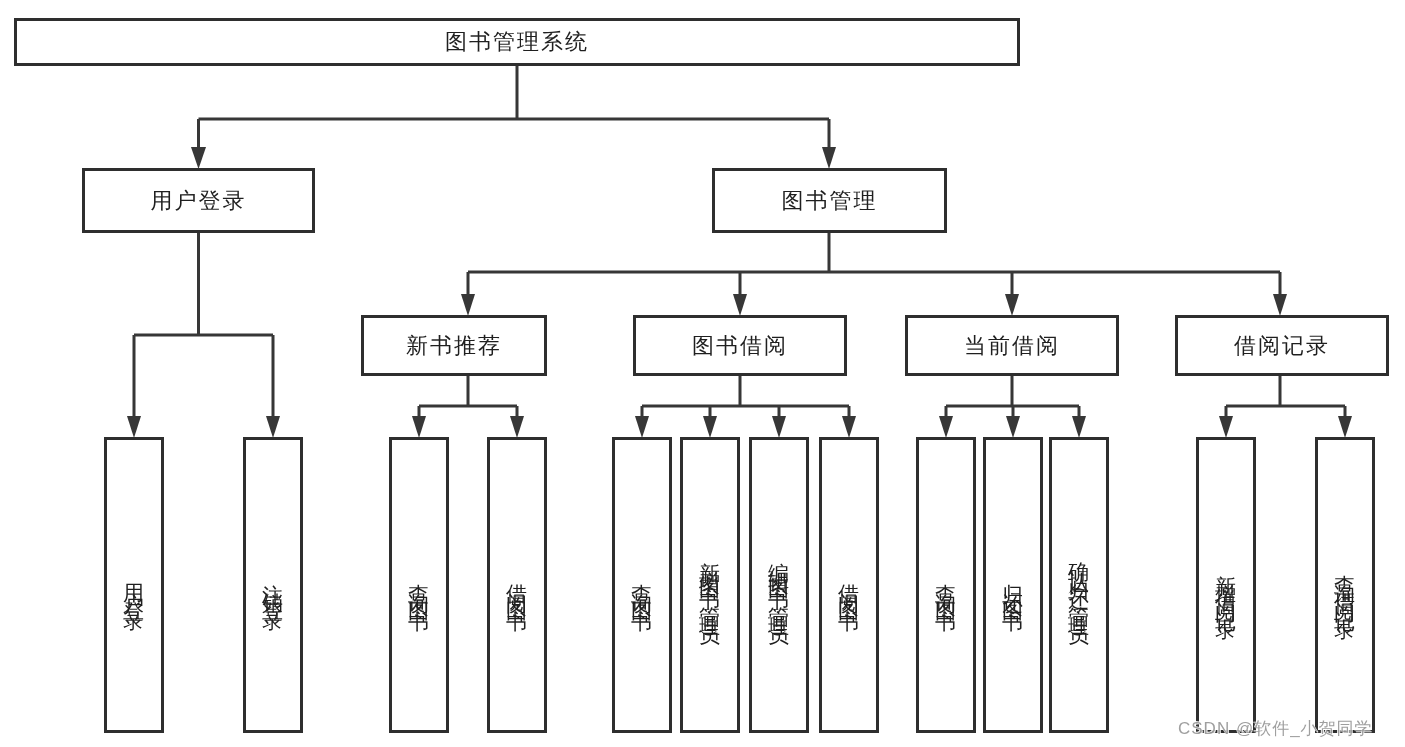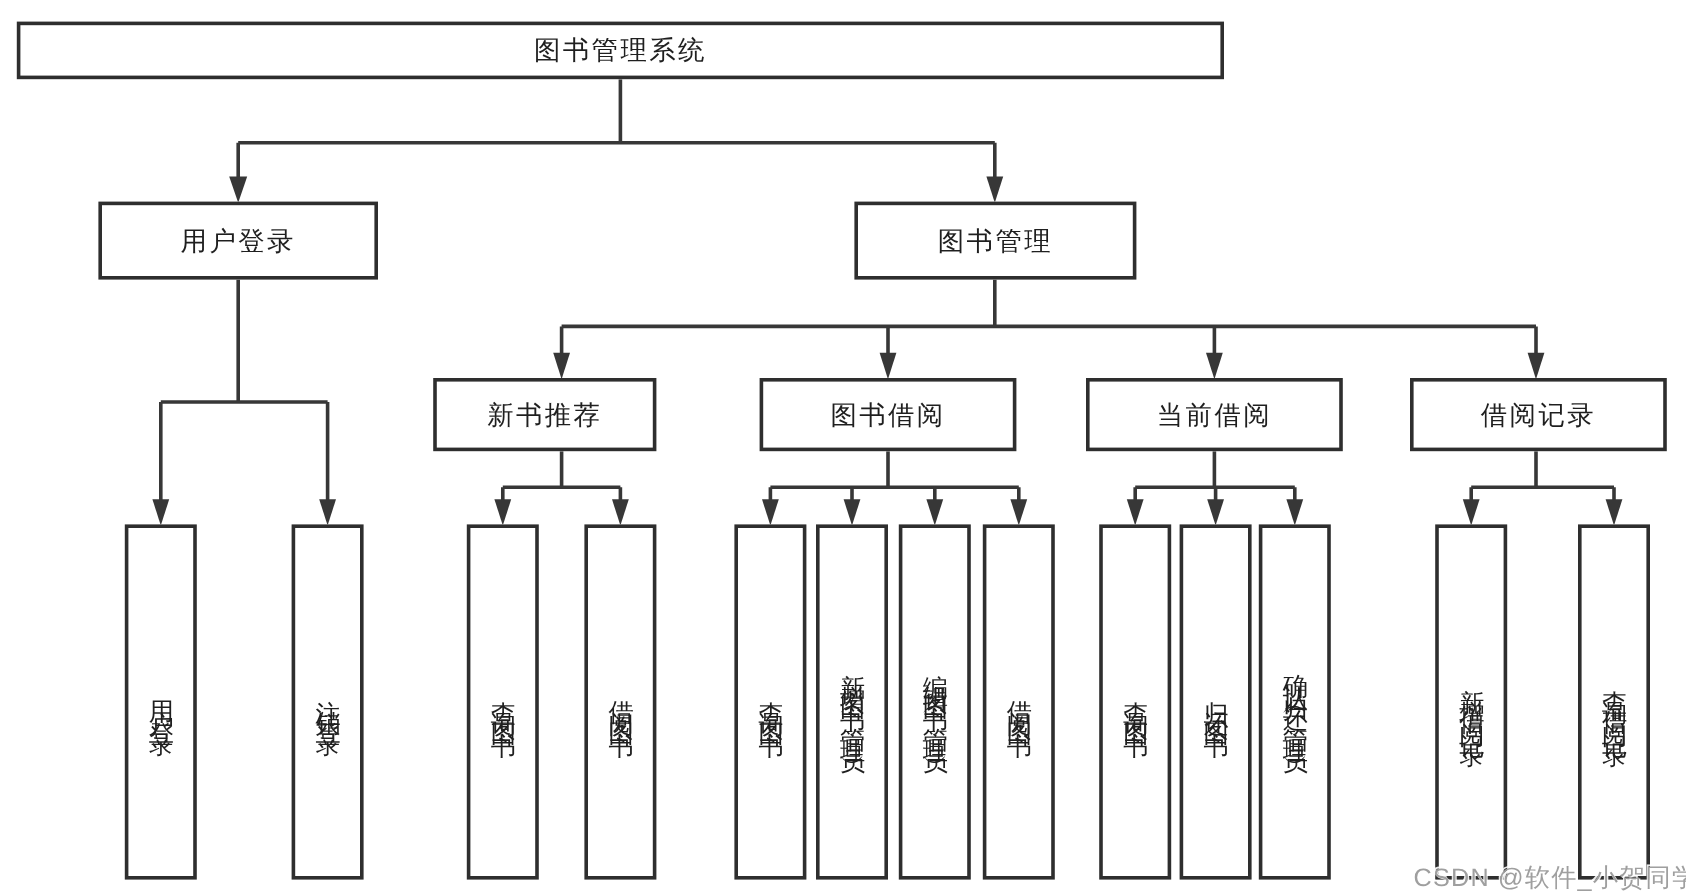"CSDN @软件_小贺同学" #watermark { font-size: 21px -> 17px }
